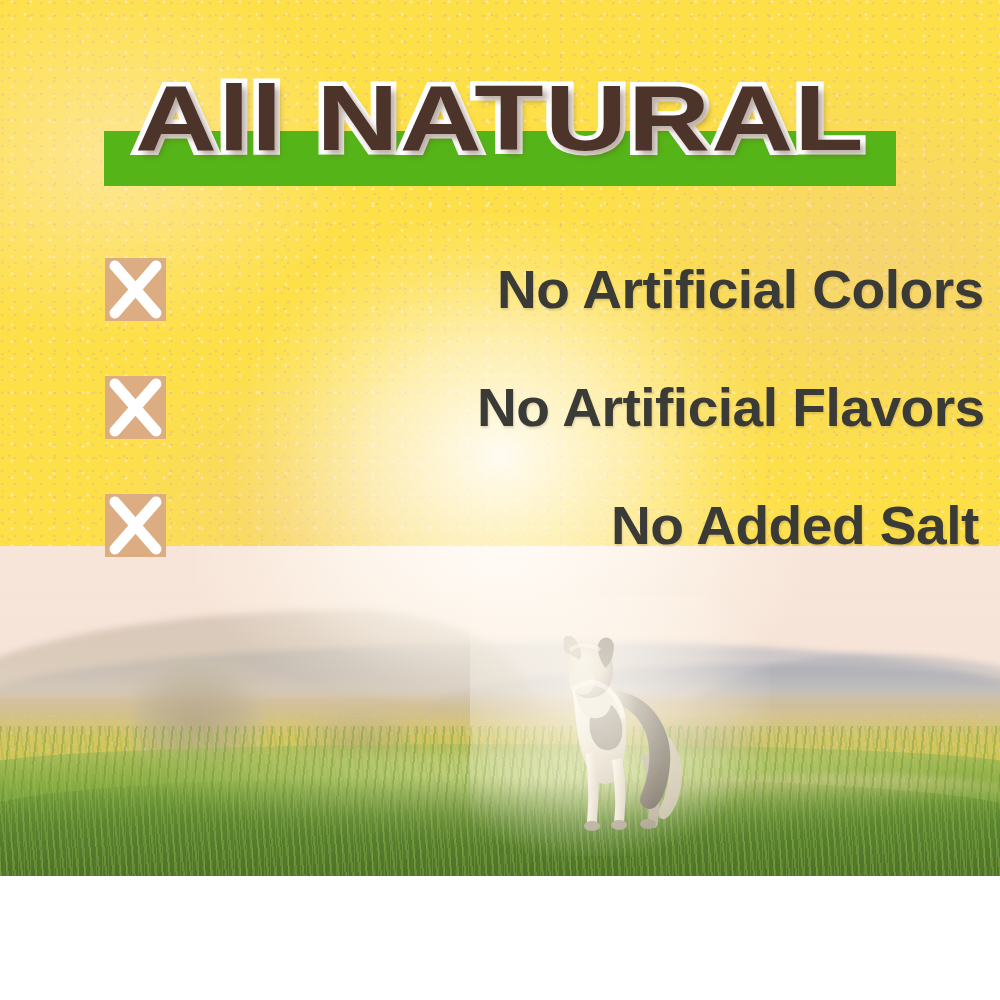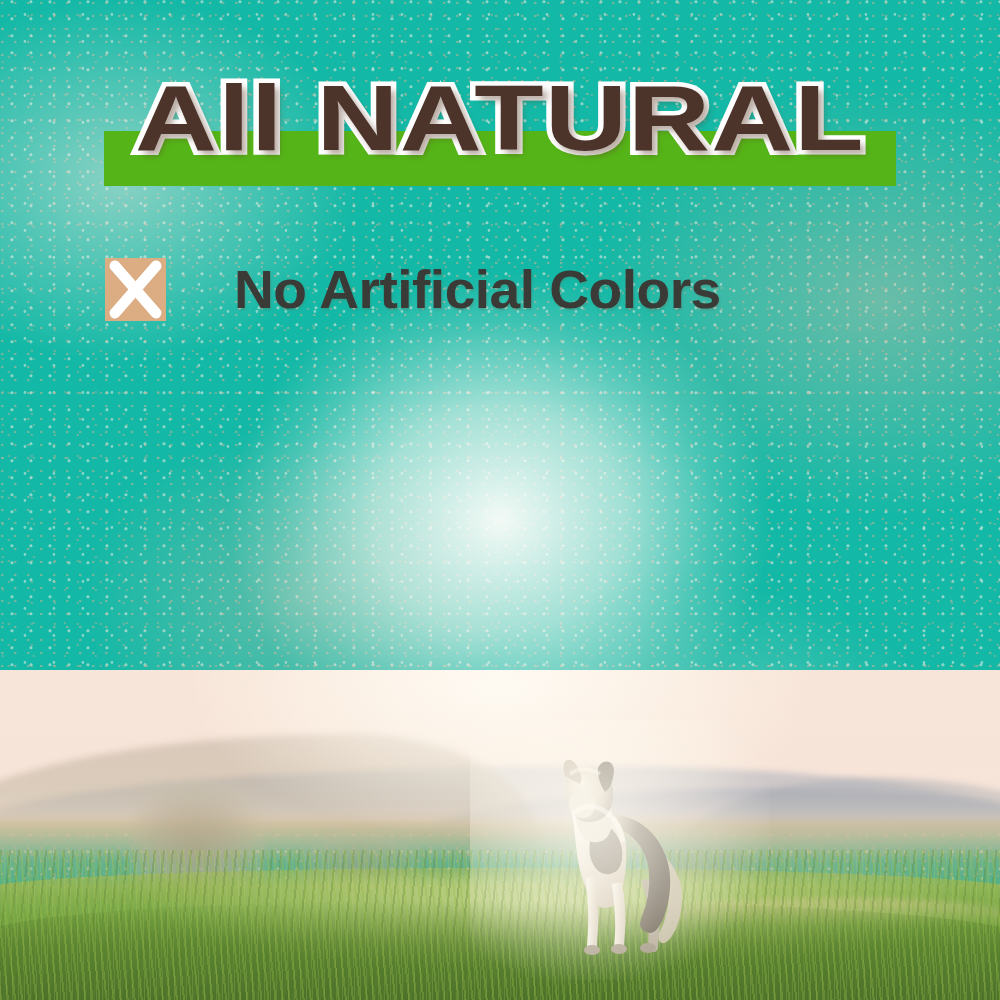"All NATURAL" #poster { background-color: #14b8a6 -> #fde047; height: 1000px -> 876px }
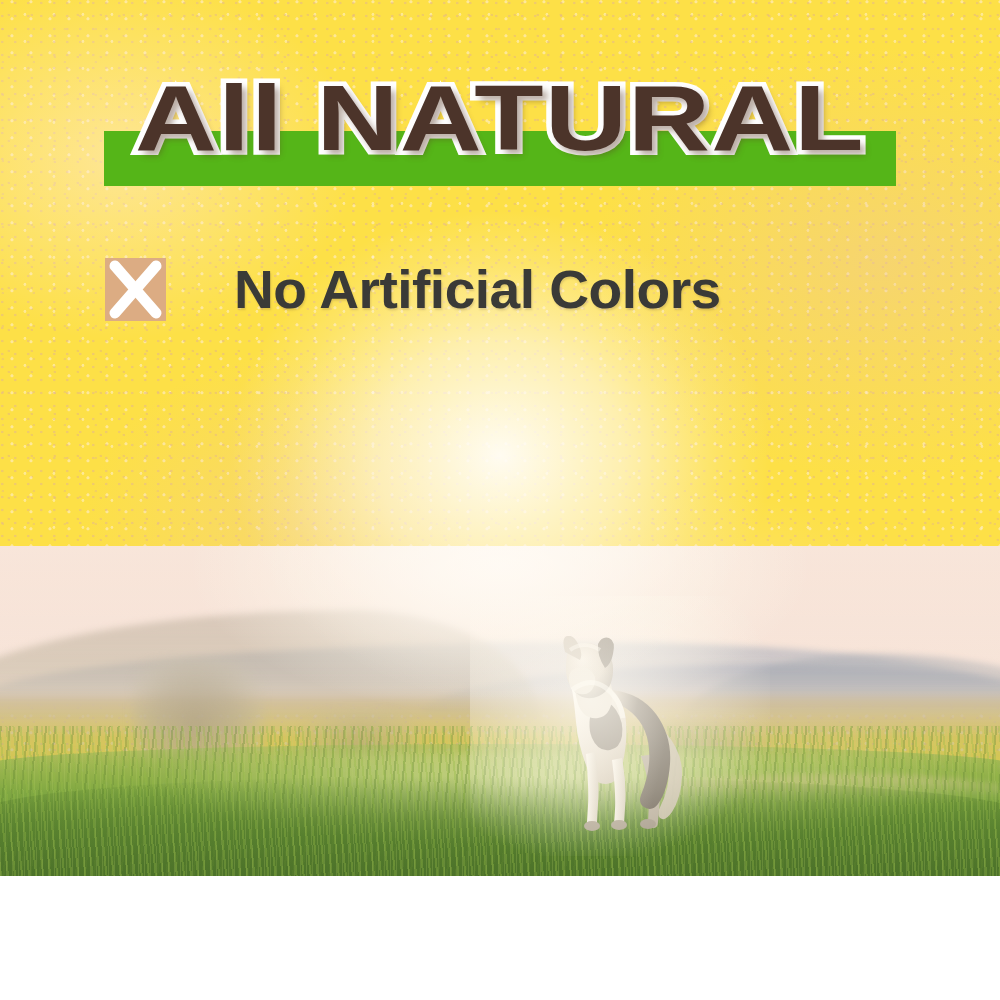"No Artificial Colors" .row { justify-content: none -> space-between }
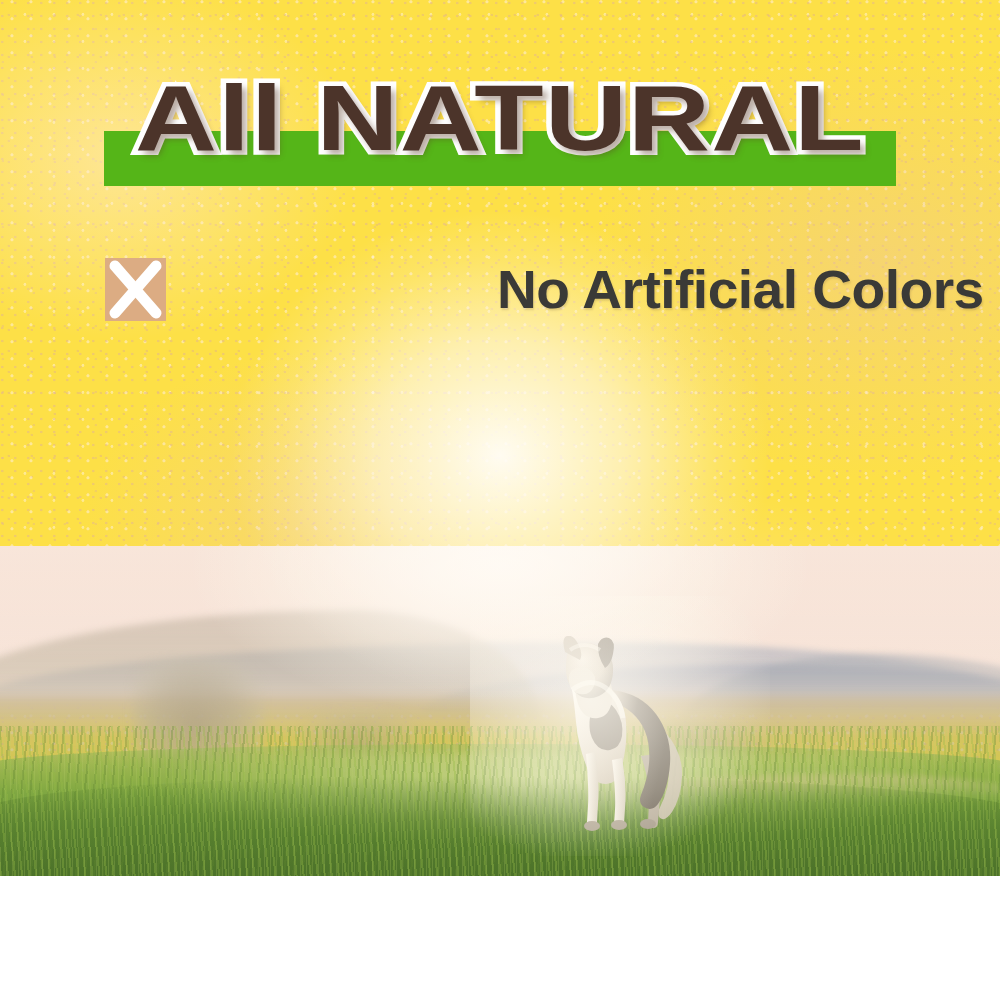"No Artificial Flavors" div.row { html: none -> <div> <div> <svg> <path></path> <path></path> </svg> </div> <div>No Artificial Flavors</div> </div> }
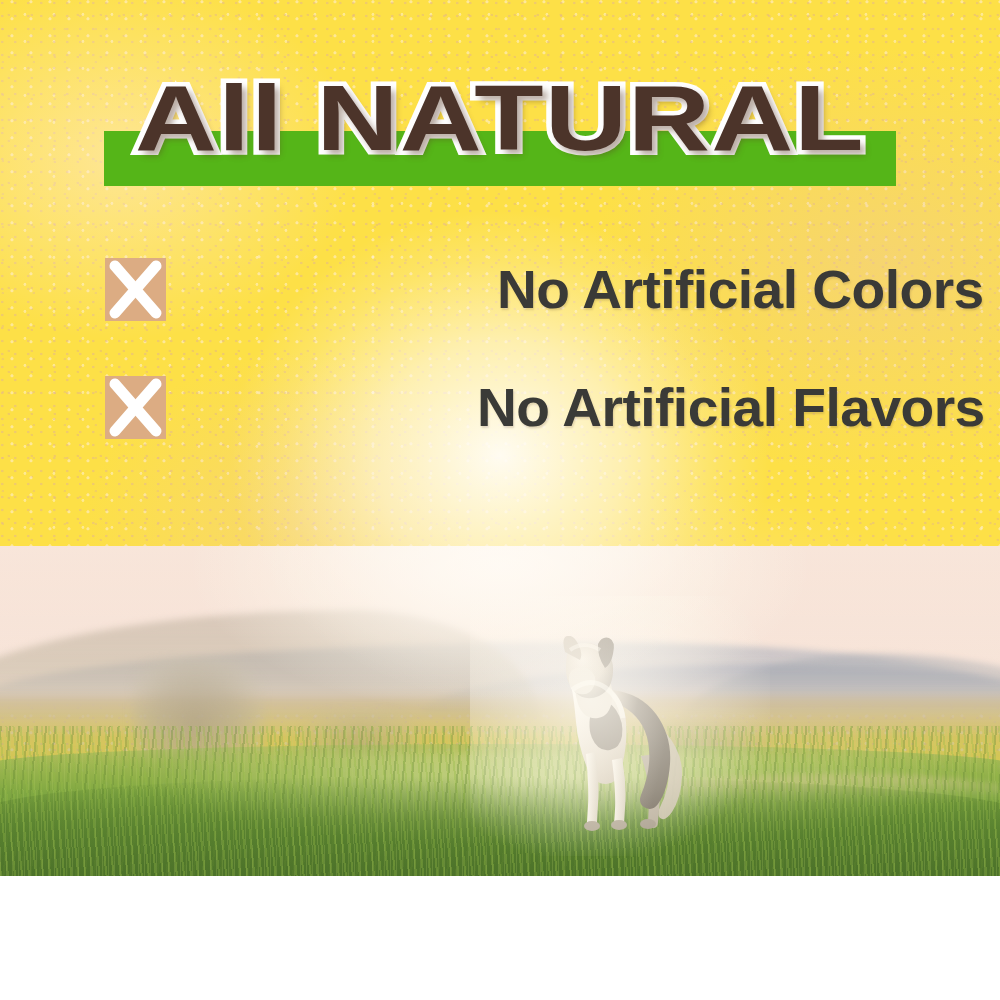"No Added Salt" div.row { html: none -> <div> <div> <svg> <path></path> <path></path> </svg> </div> <div>No Added Salt</div> </div> }
